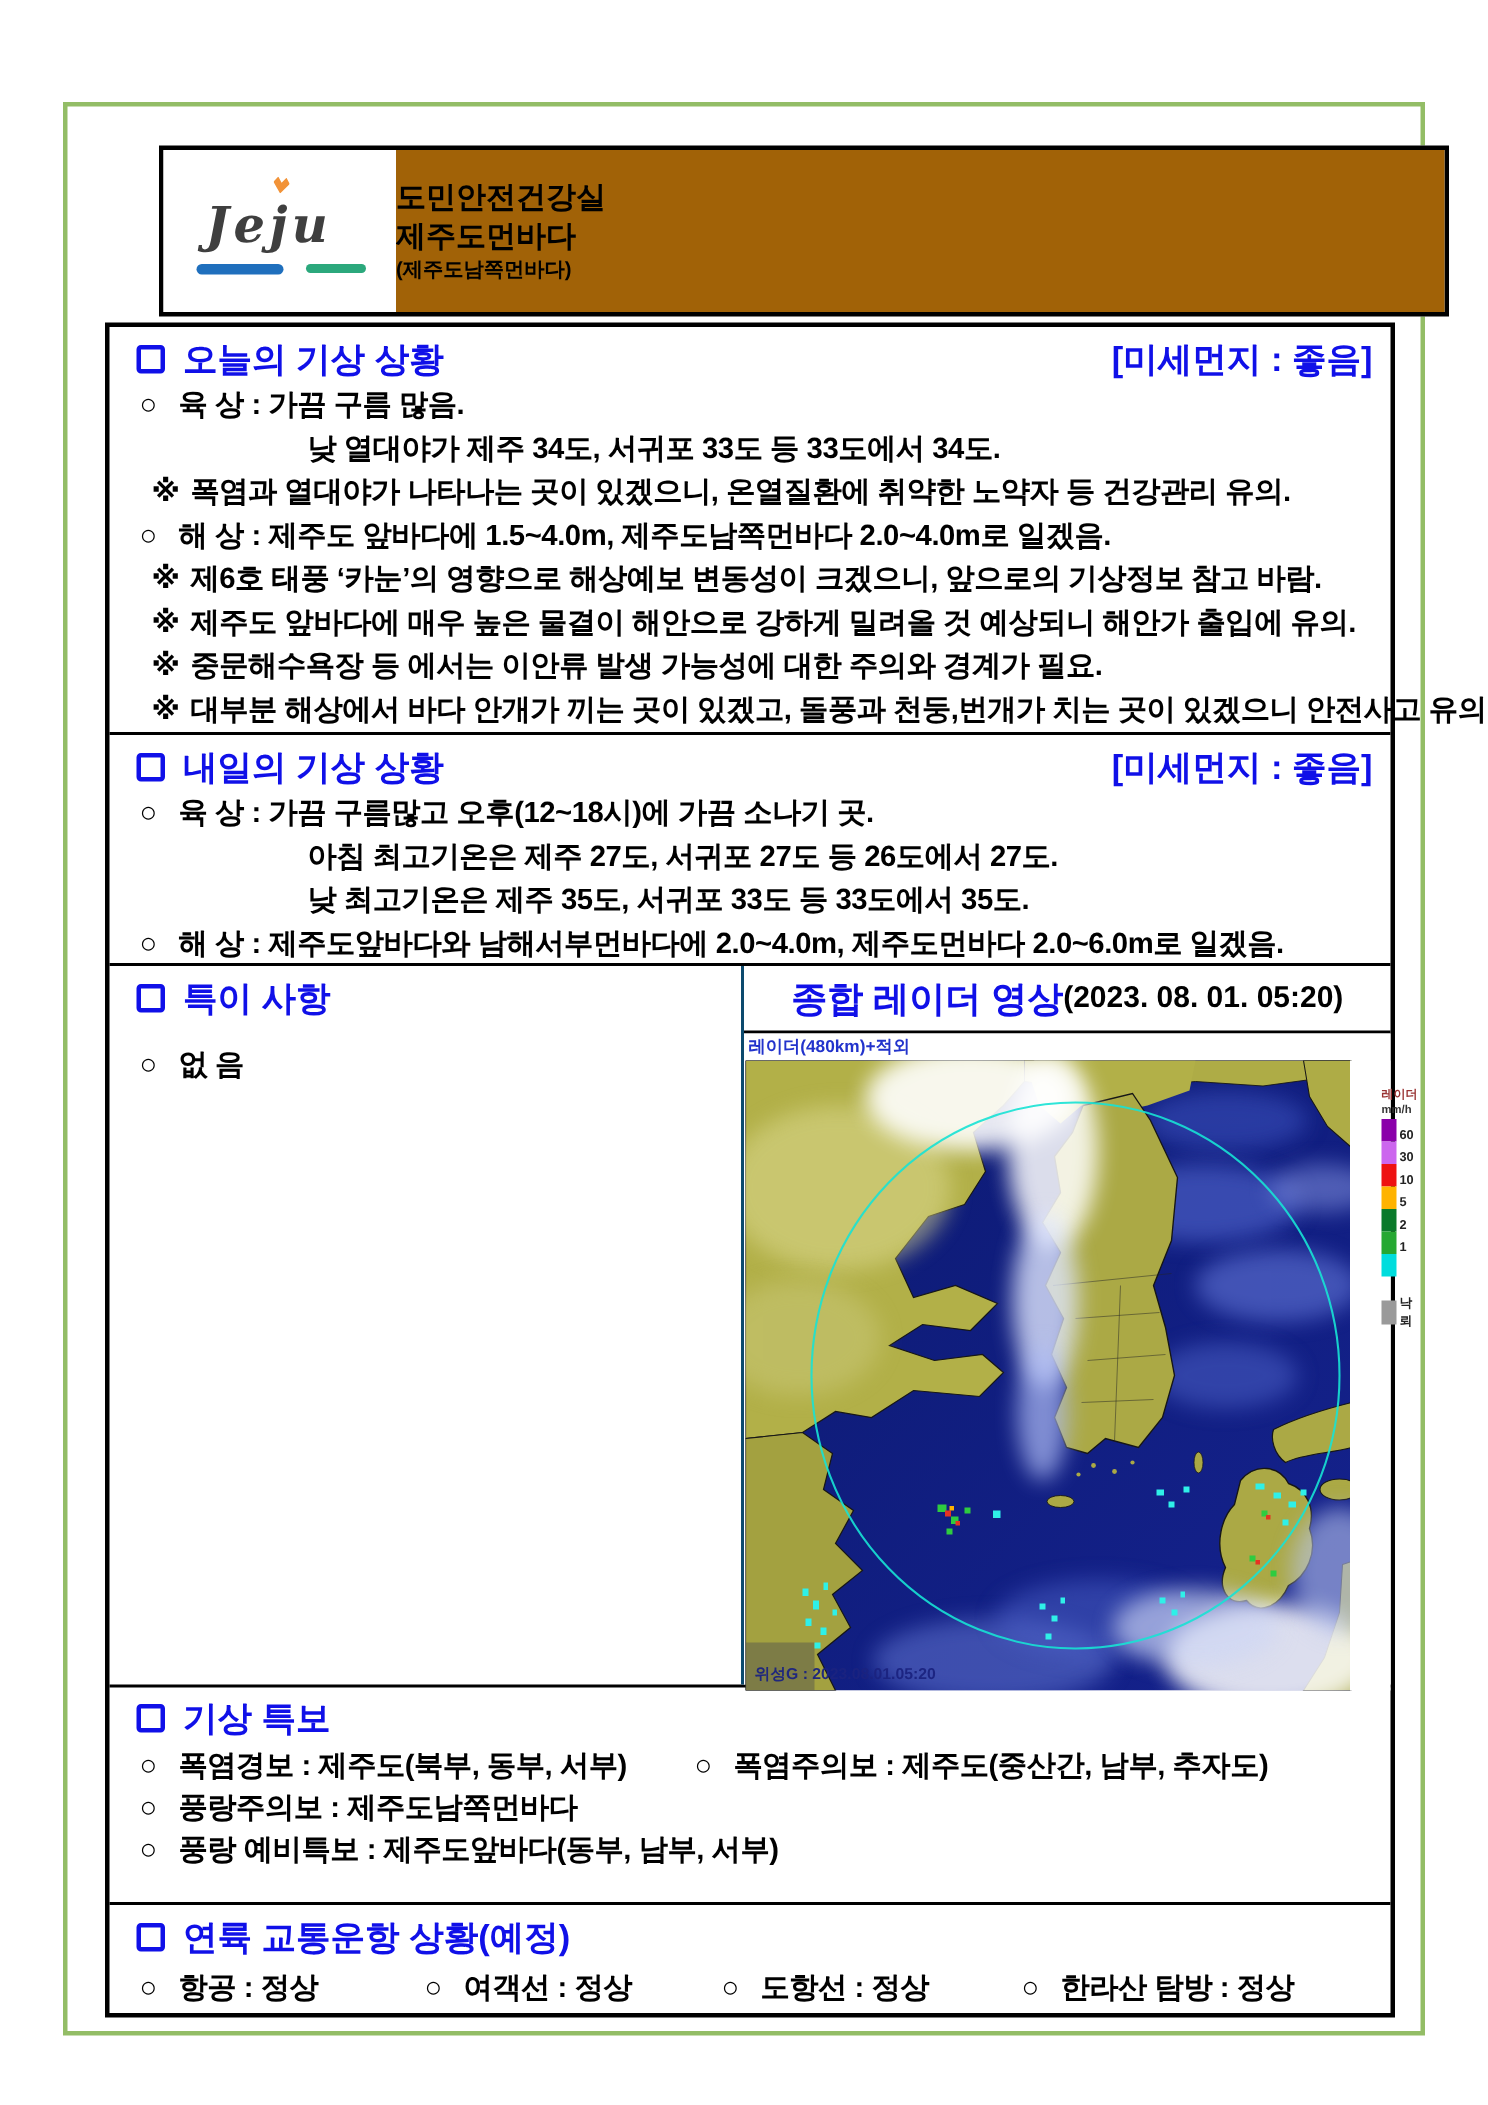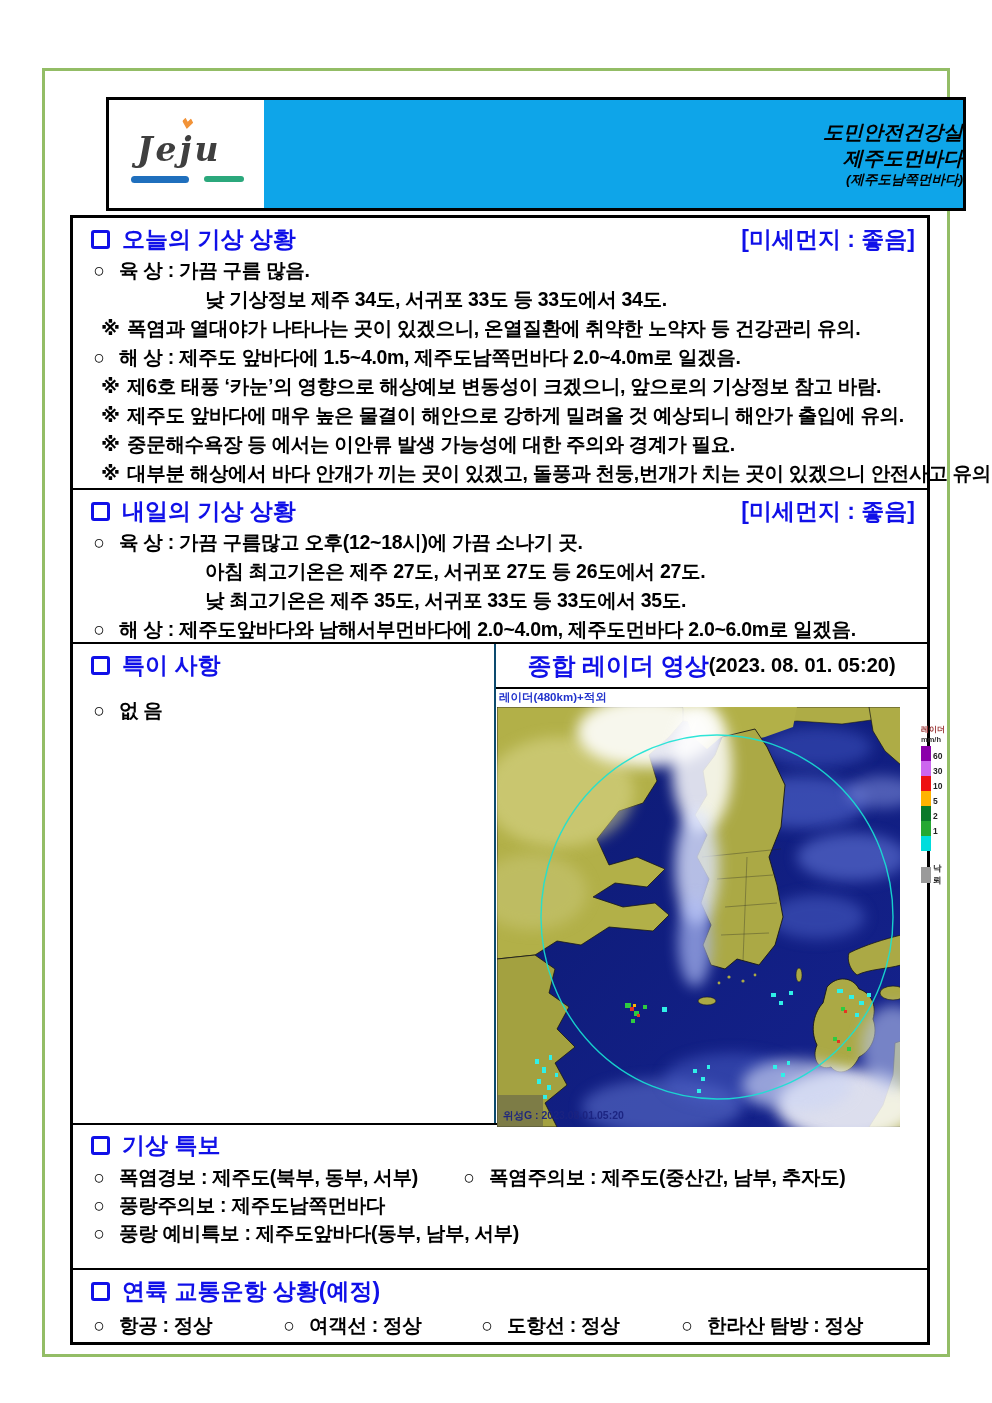"도민안전건강실" .hdr-dept { align-items: flex-end -> flex-start; background: #0ea5e9 -> #a16207; font-style: italic -> none }
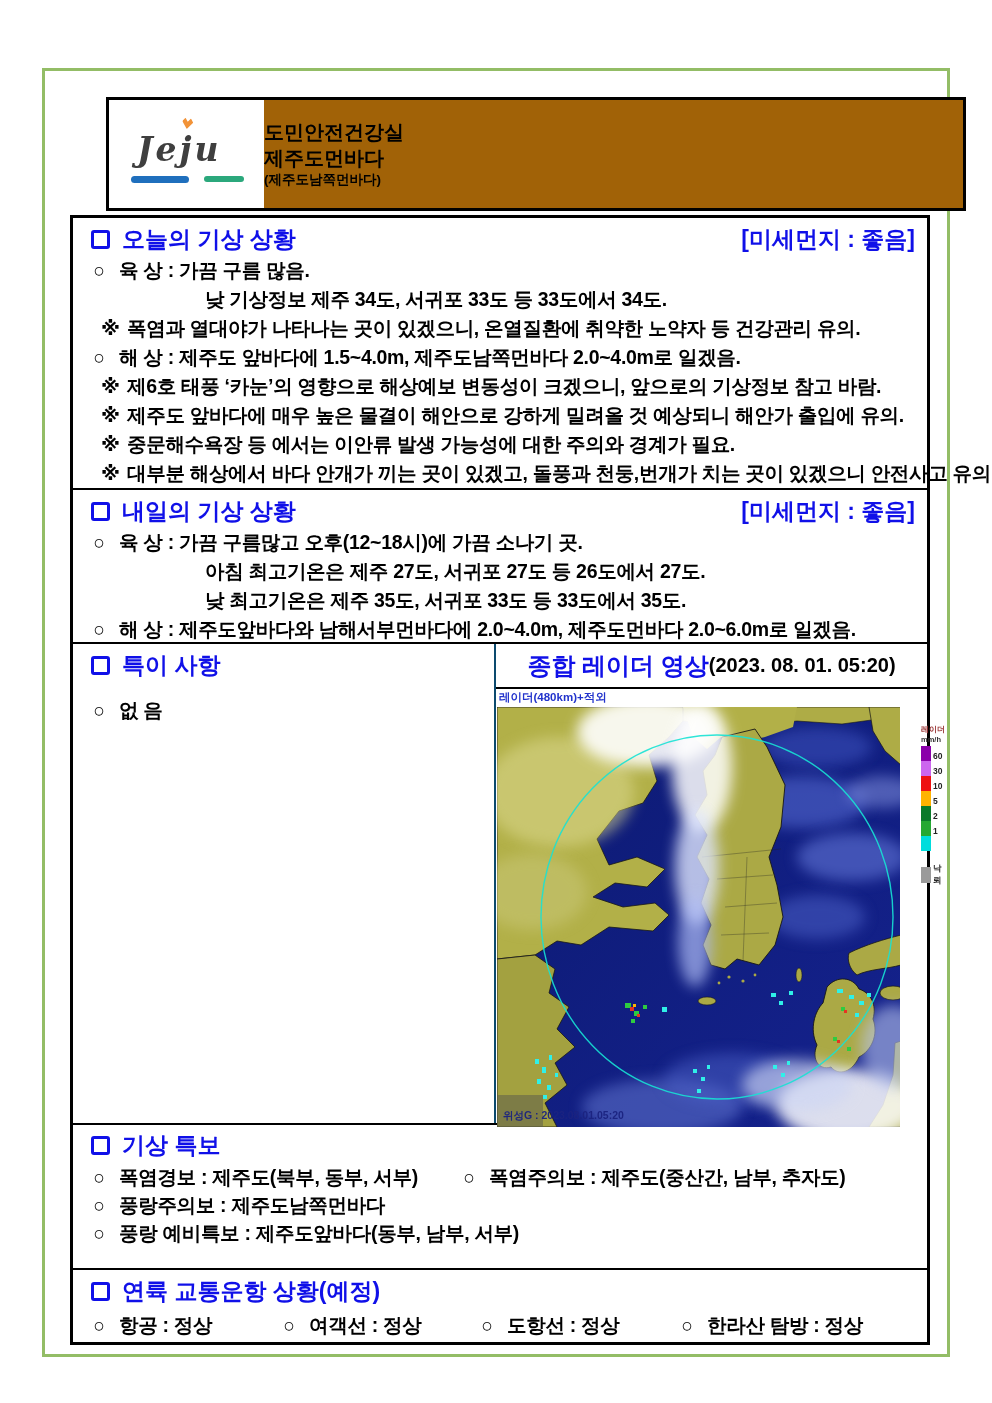"낮 기상정보 제주 34도, 서귀포" span { text: 기상정보 -> 열대야가 }
